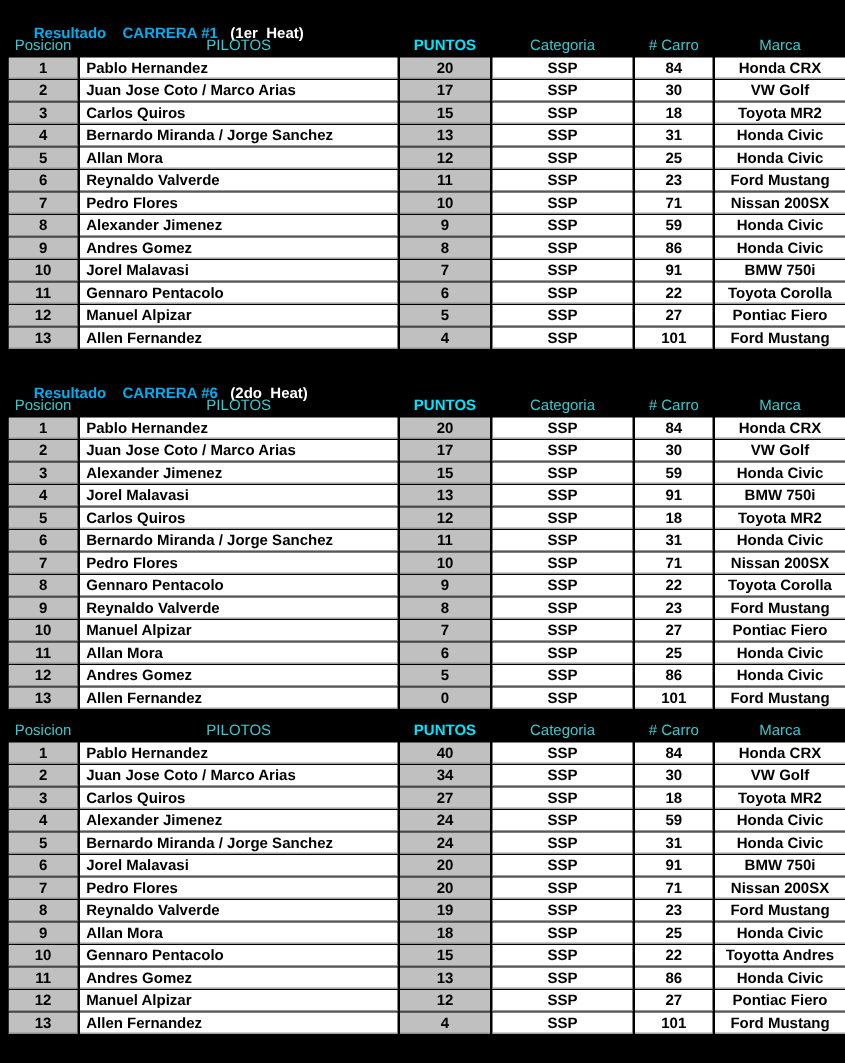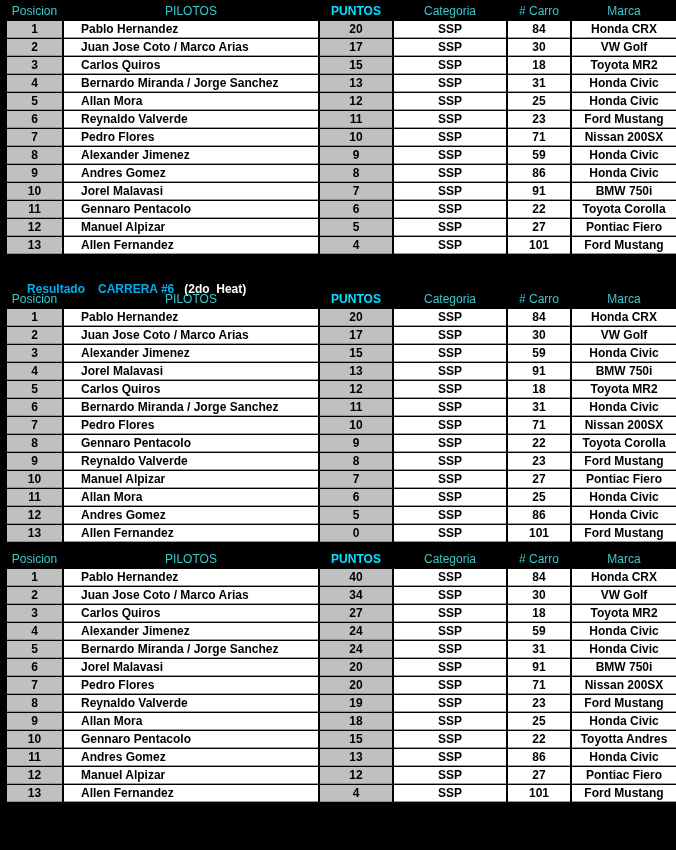"Resultado CARRERA #1 (1er Heat)" div.section-title { html: none -> <div> <span>Resultado</span><span>CARRERA #1</span><span>(1er Heat)</span> </div> }
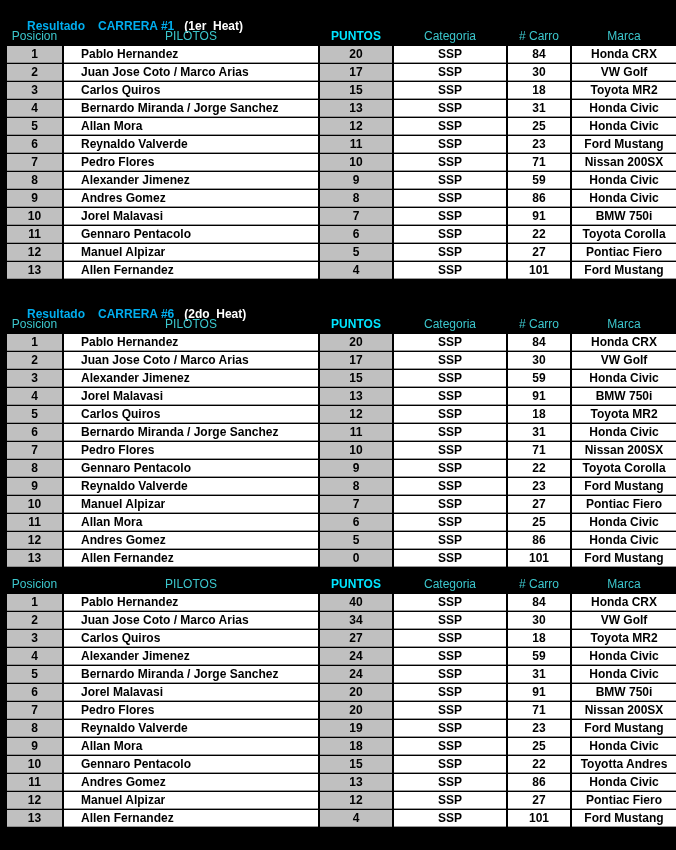"Pablo Hernandez" .row .cell:nth-child(2) { padding-left: 17px -> 5px }
